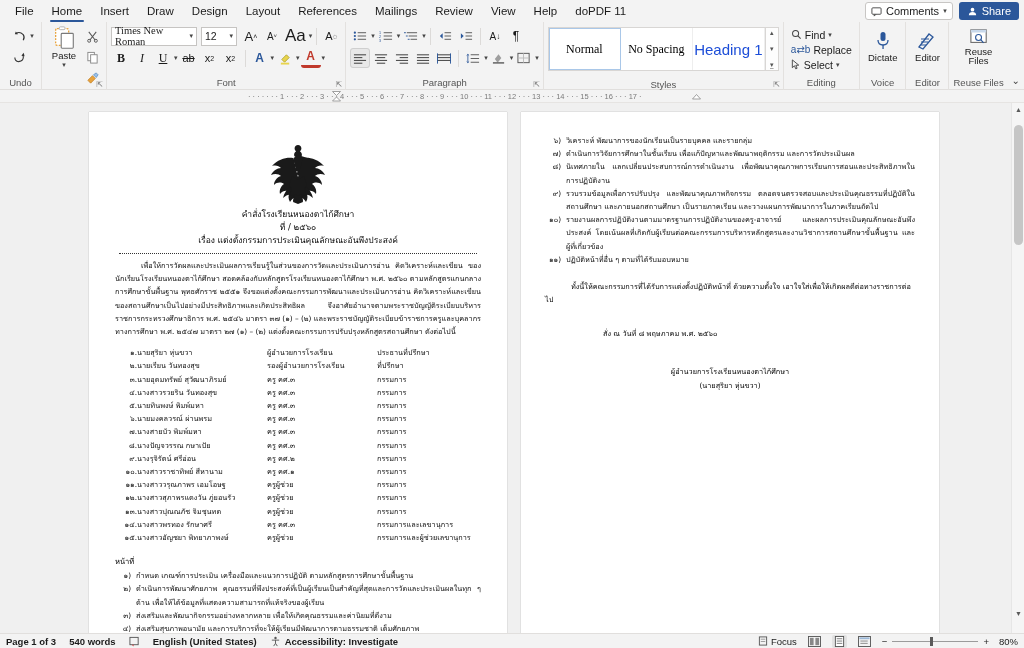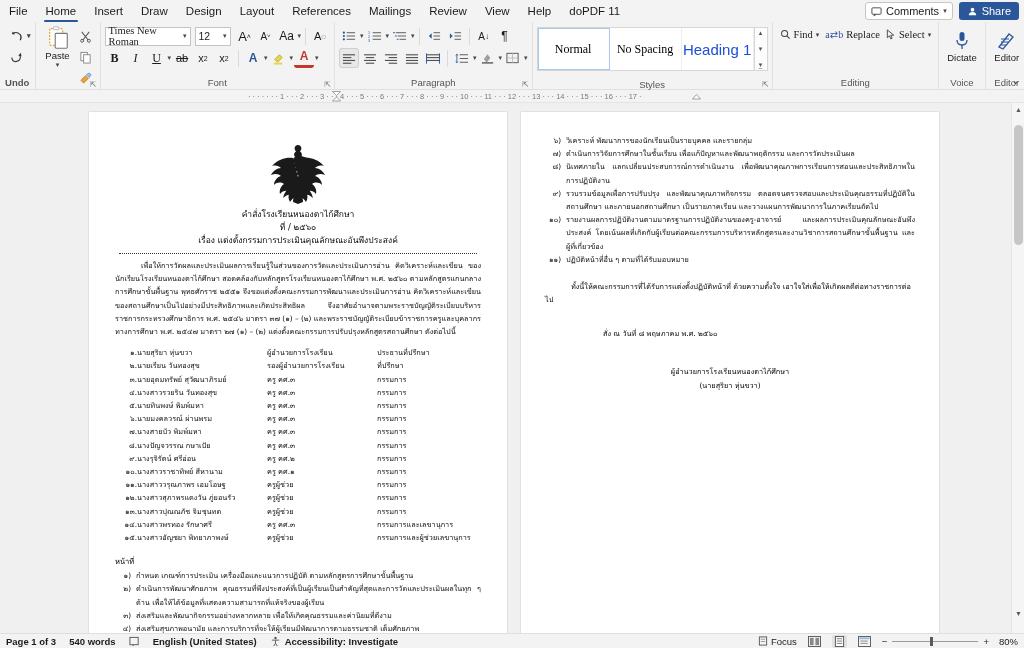"File" .menu { padding-left: none -> 6px }
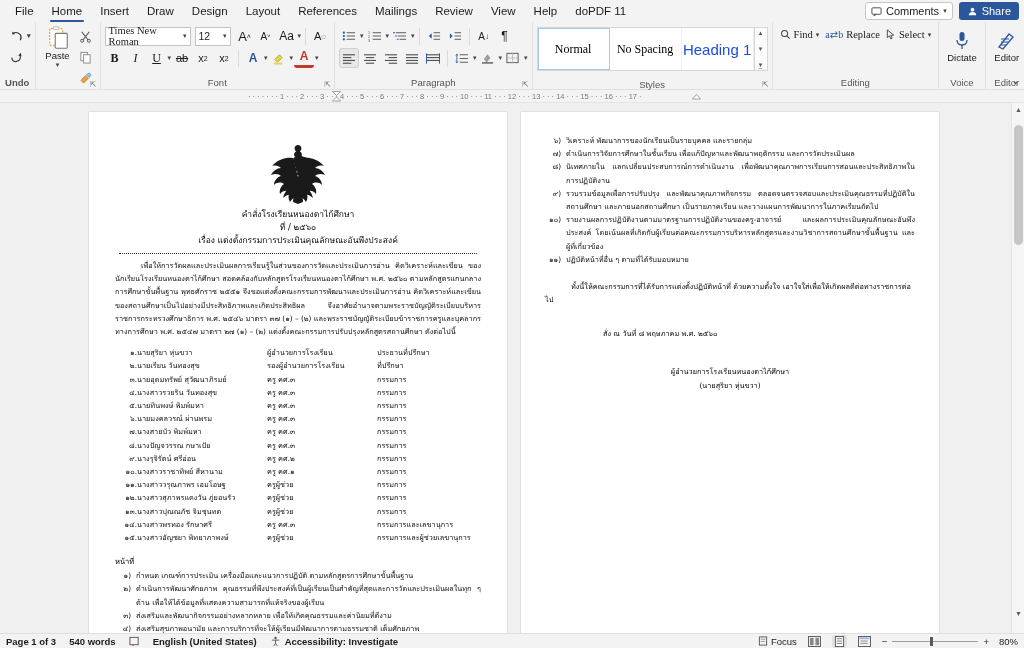"Aa" span.btn-sm { font-size: 12px -> 17px }
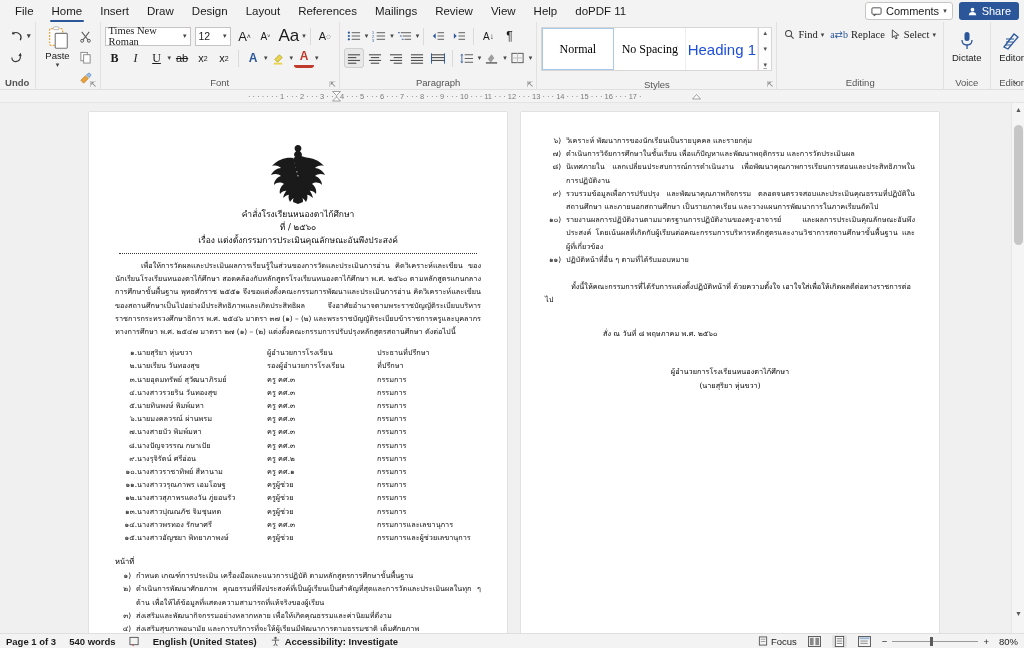"Find" .edit-col { flex-direction: row -> column; font-family: Liberation Serif, serif -> none }
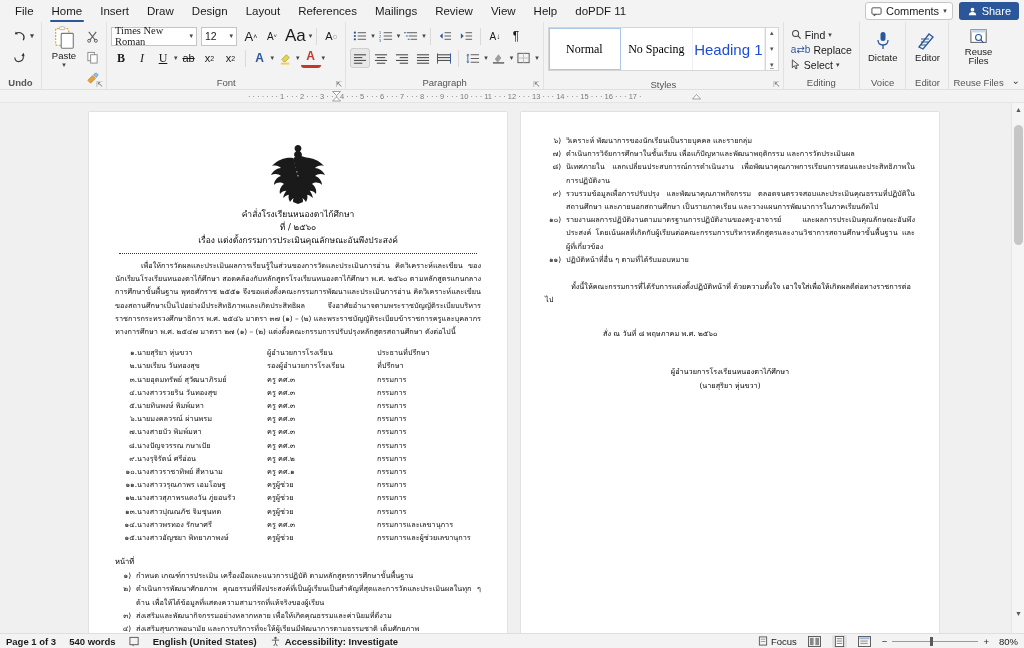"Undo" .undo-grp { font-weight: bold -> none }
